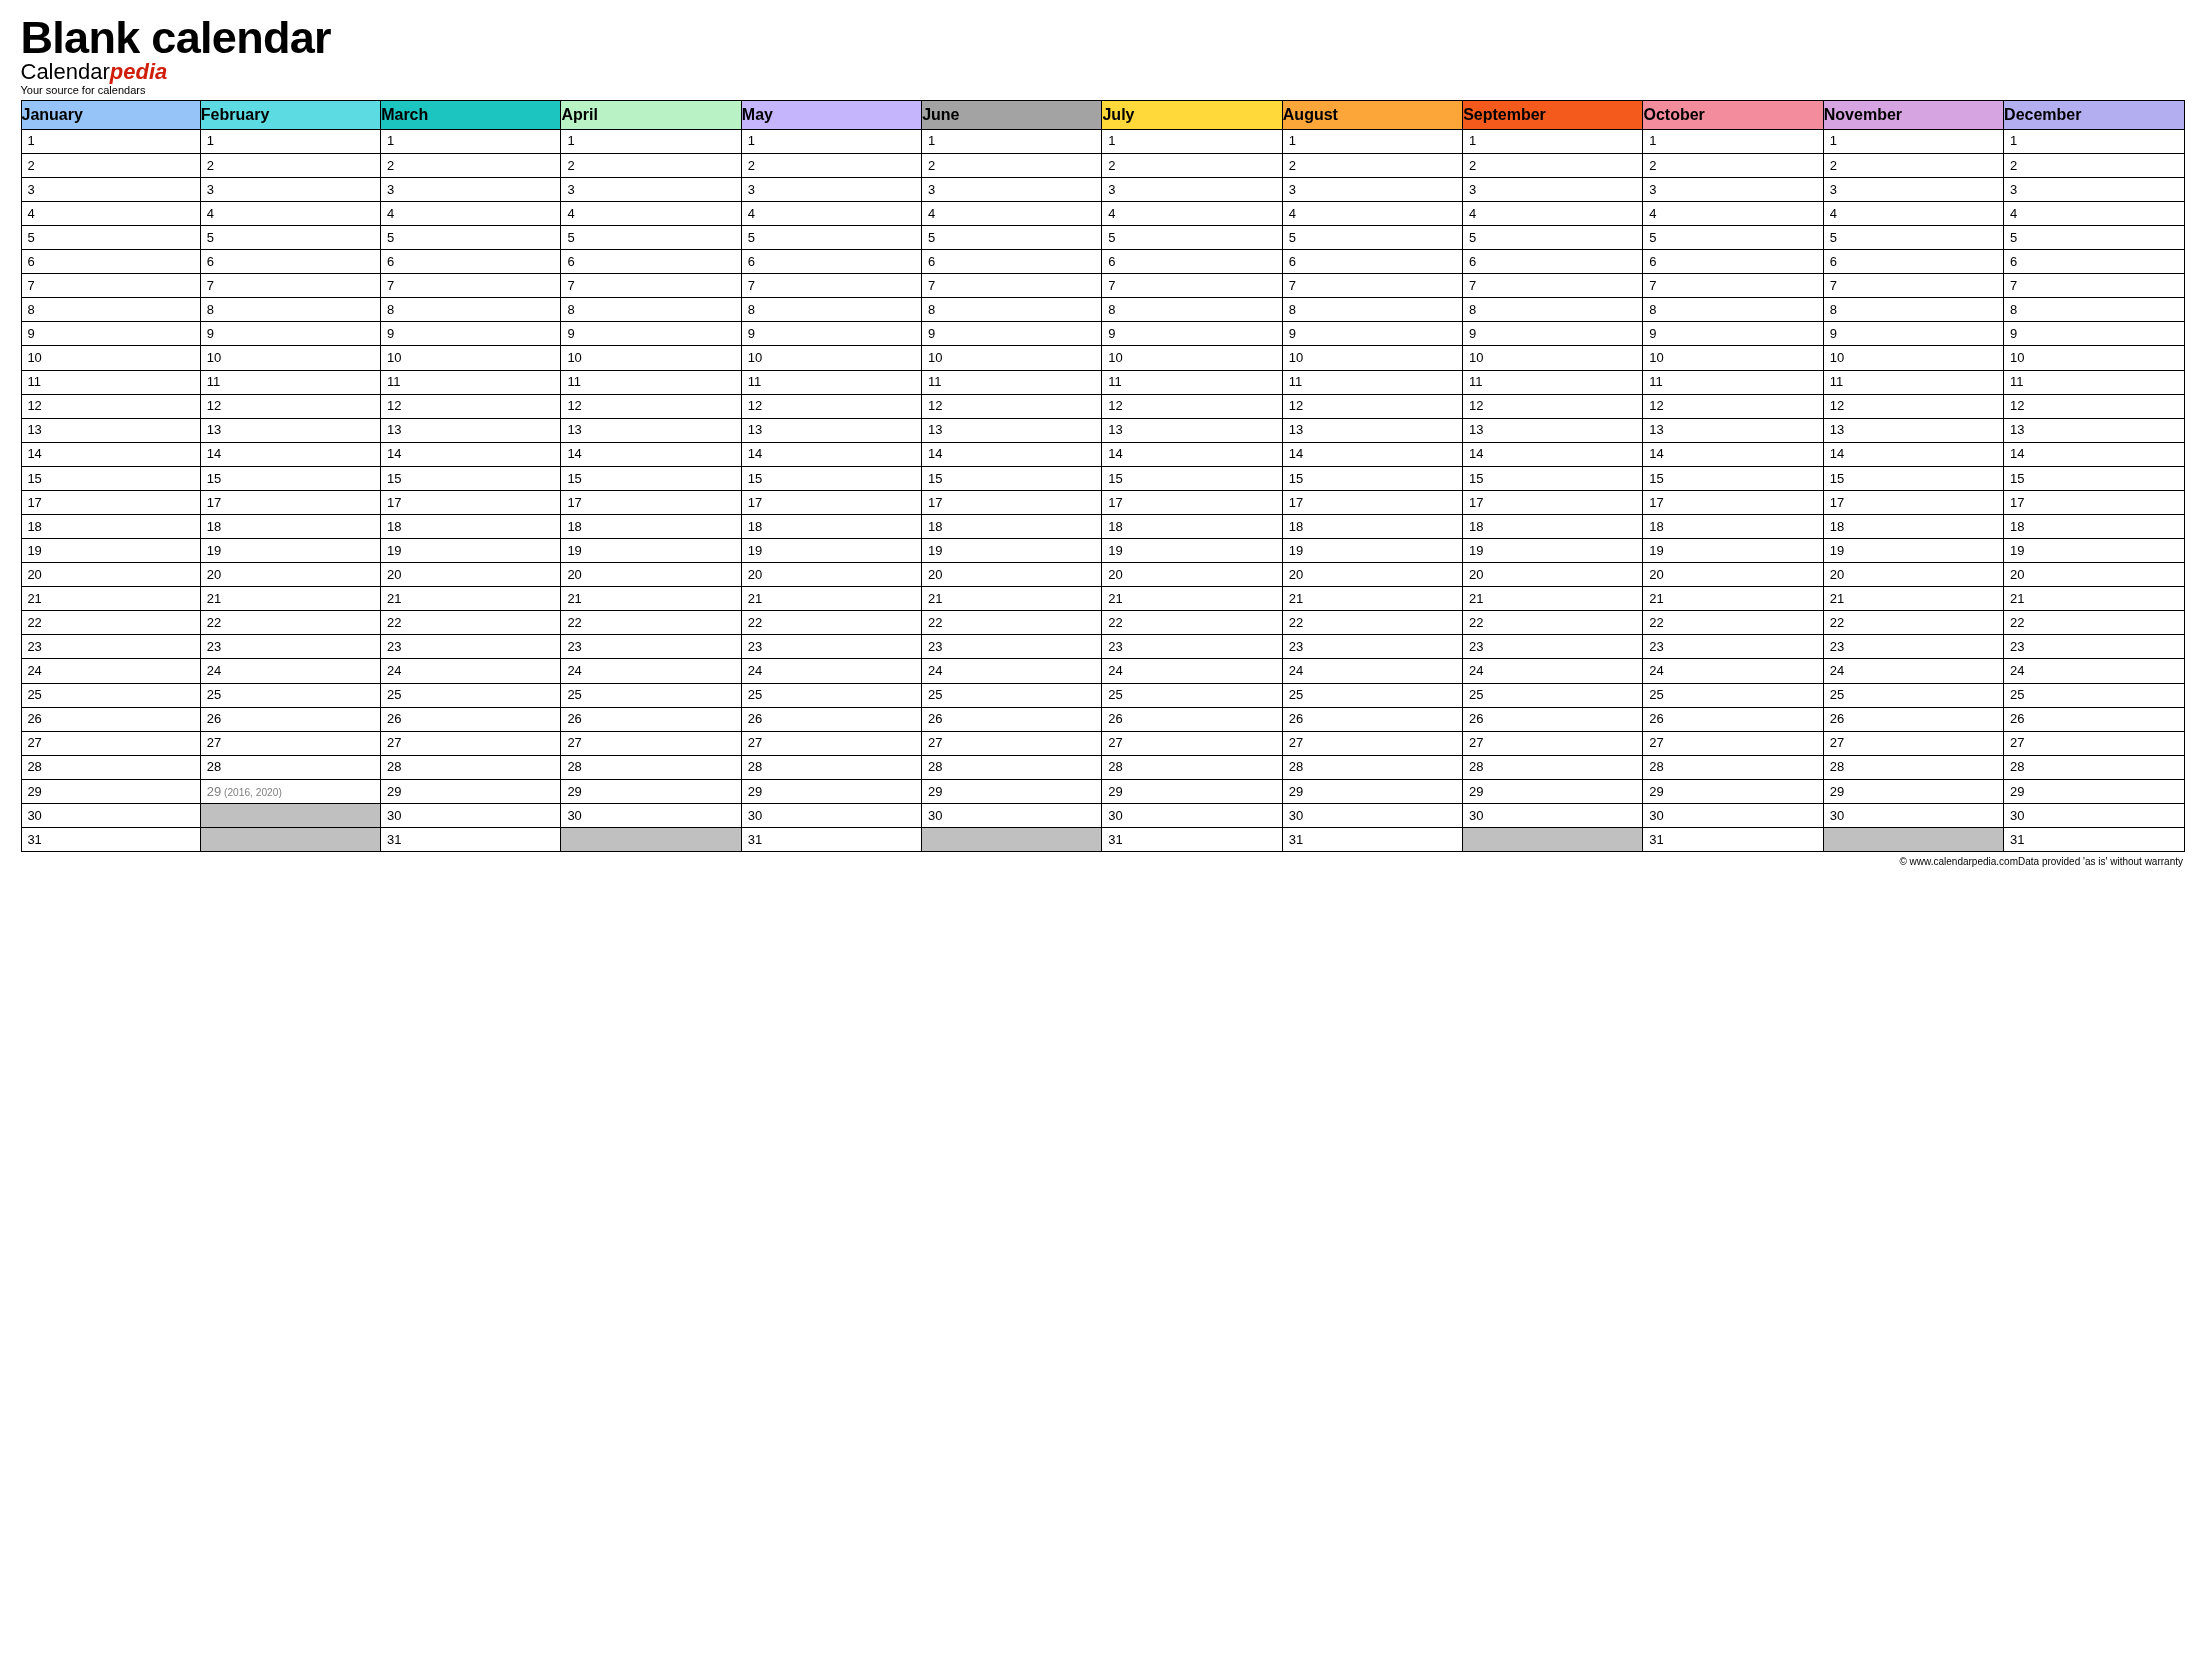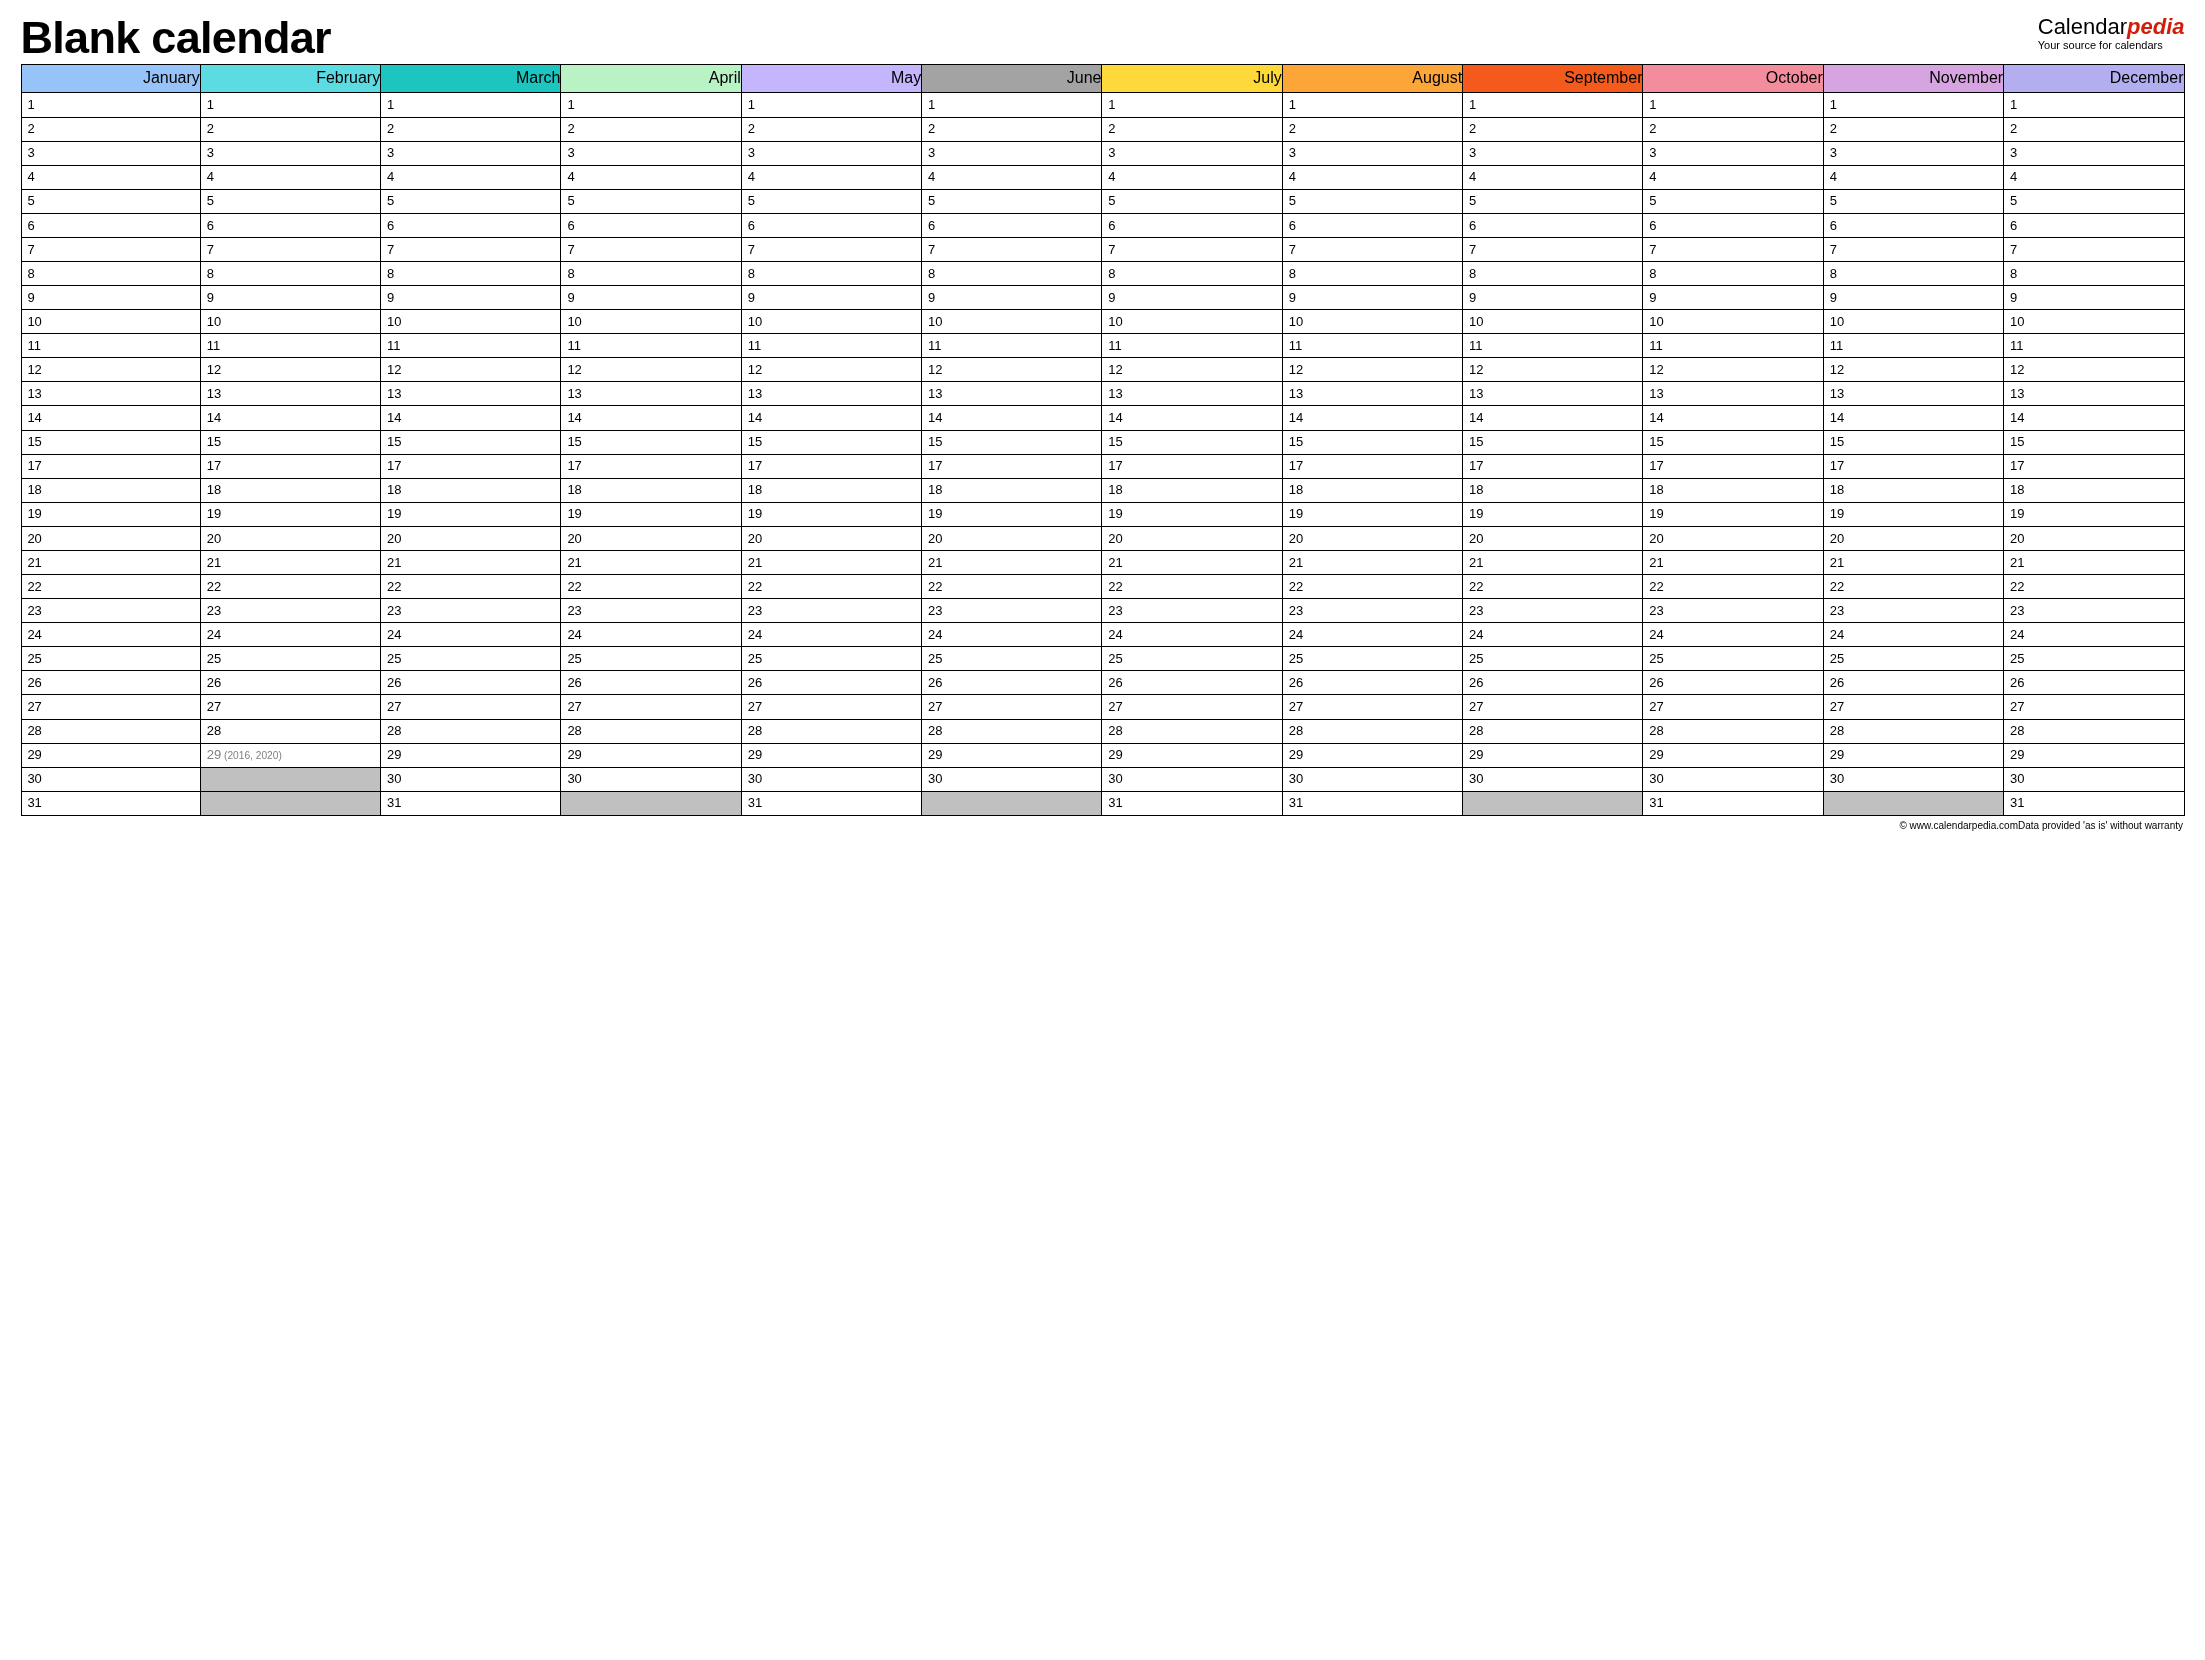"Blank calendar" .header { flex-direction: none -> column }
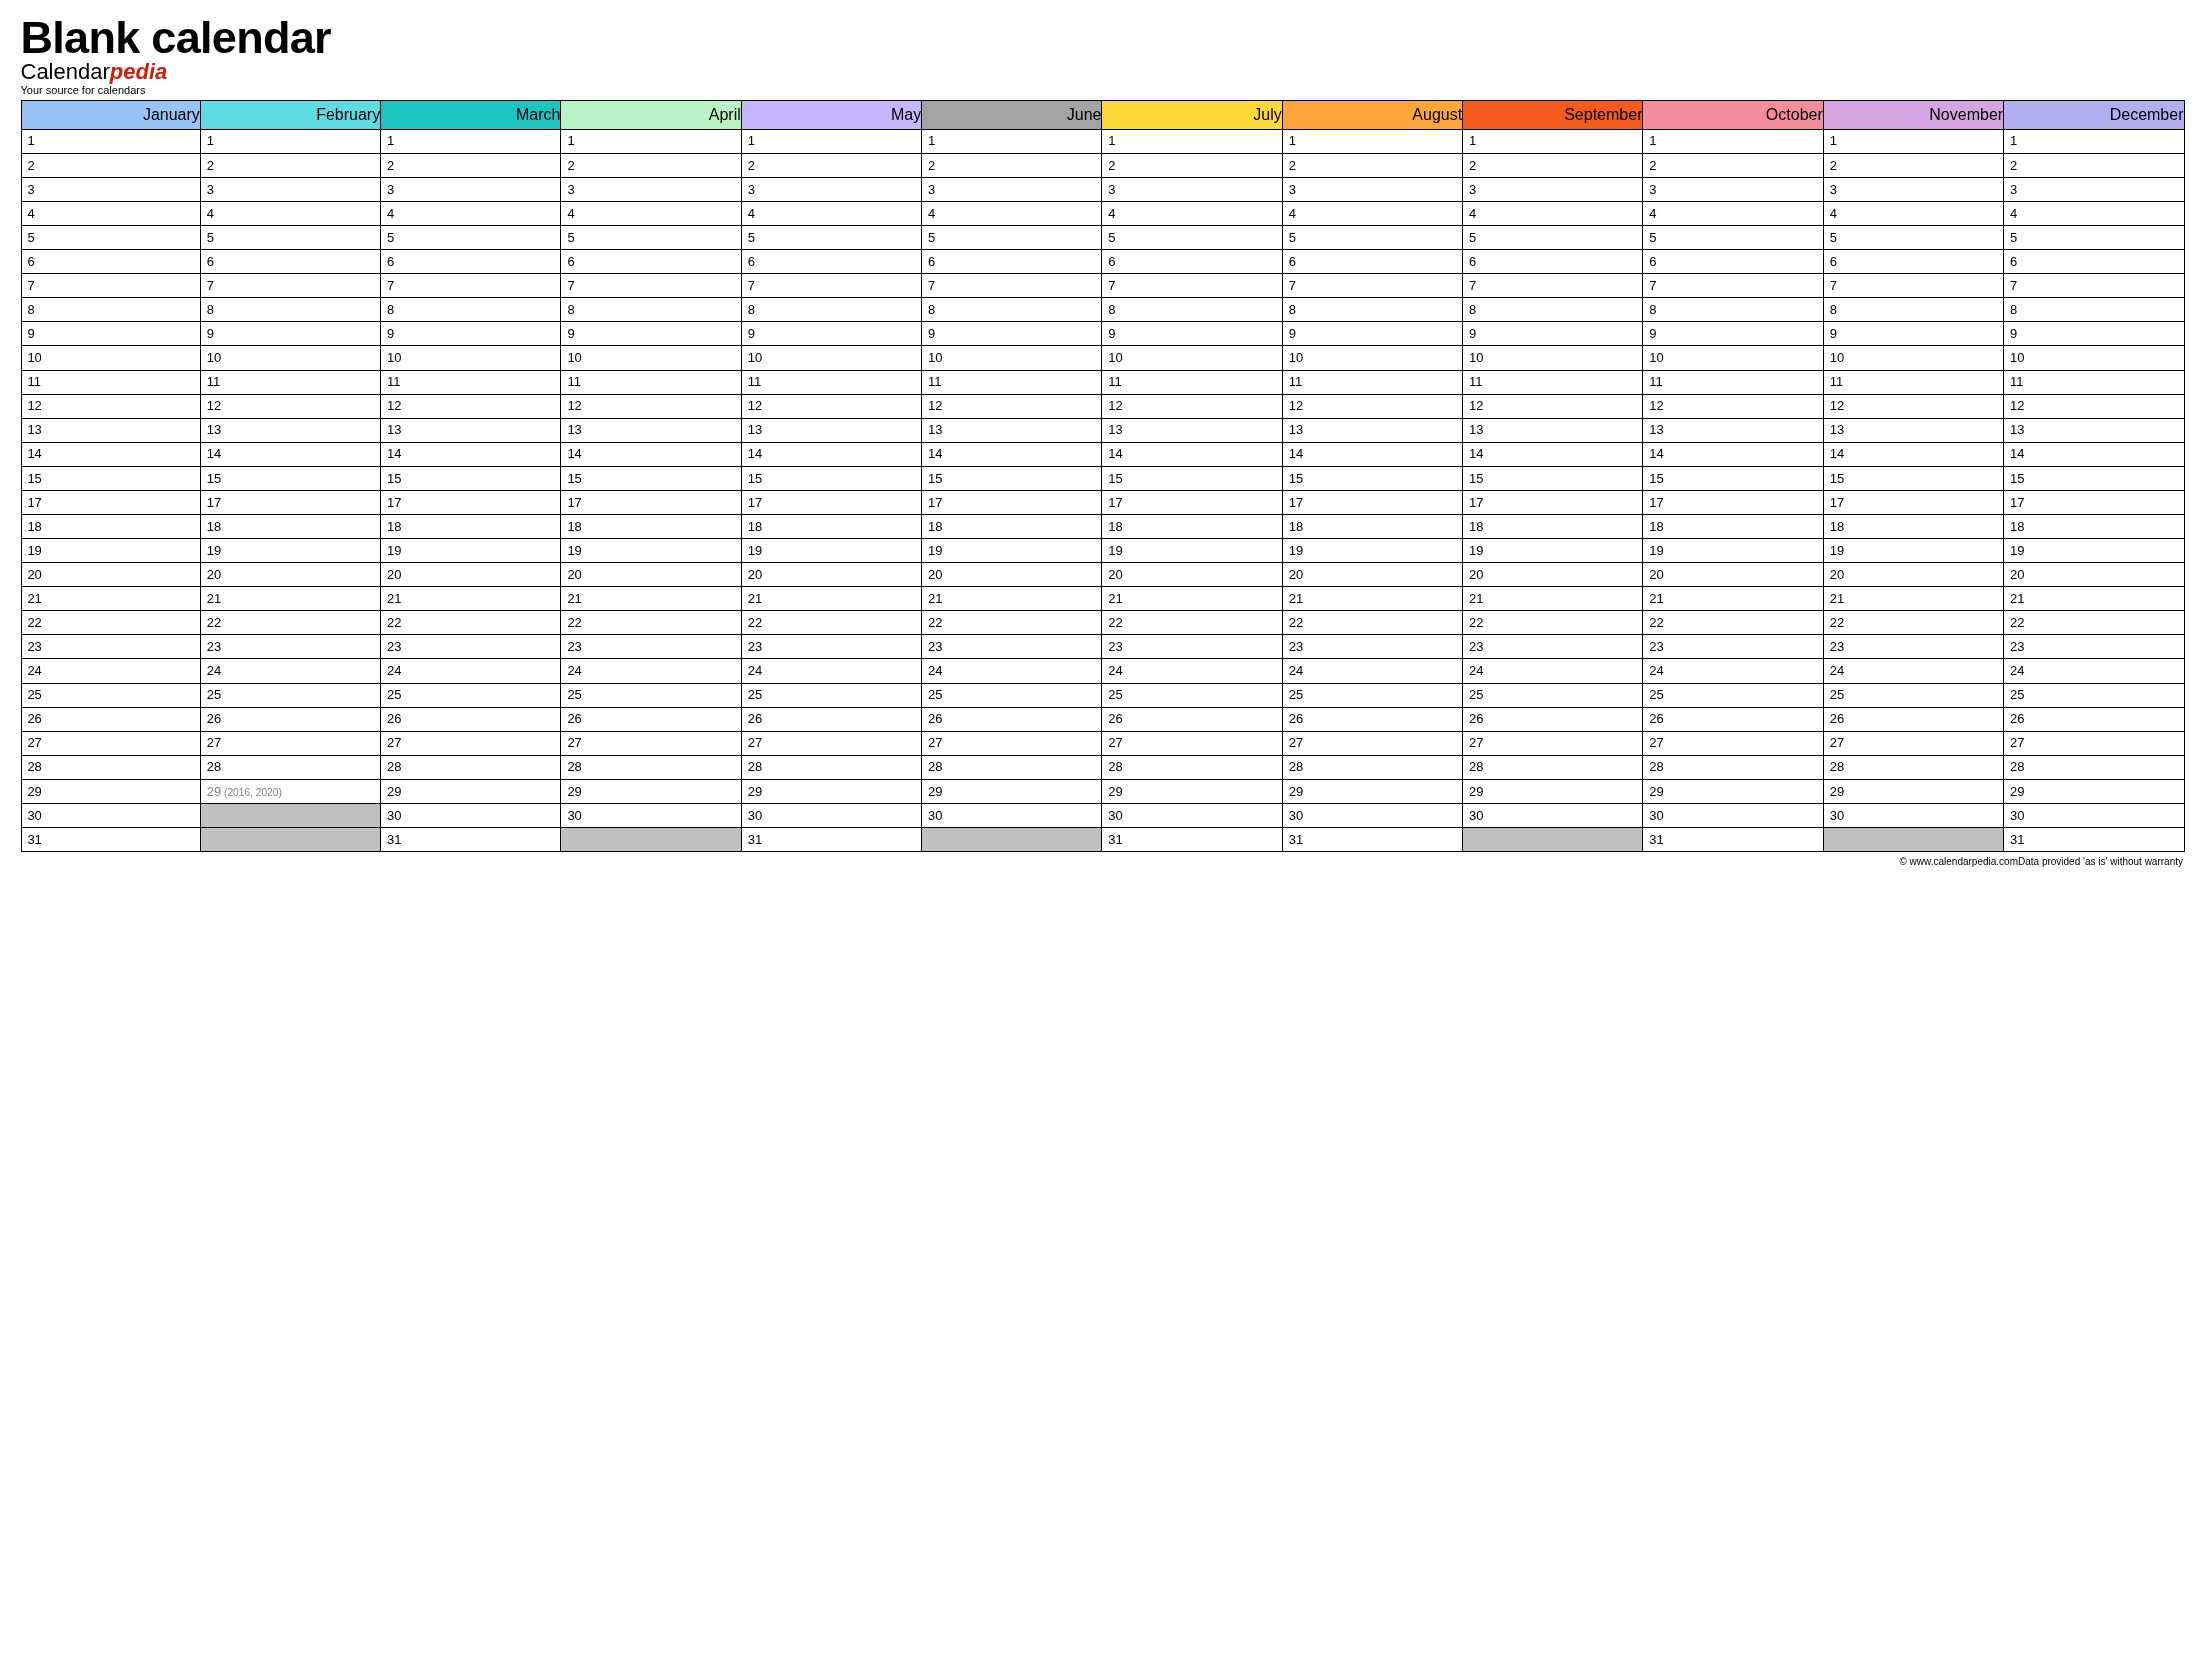"January" th.month { font-weight: 400 -> 700; text-align: right -> left }
